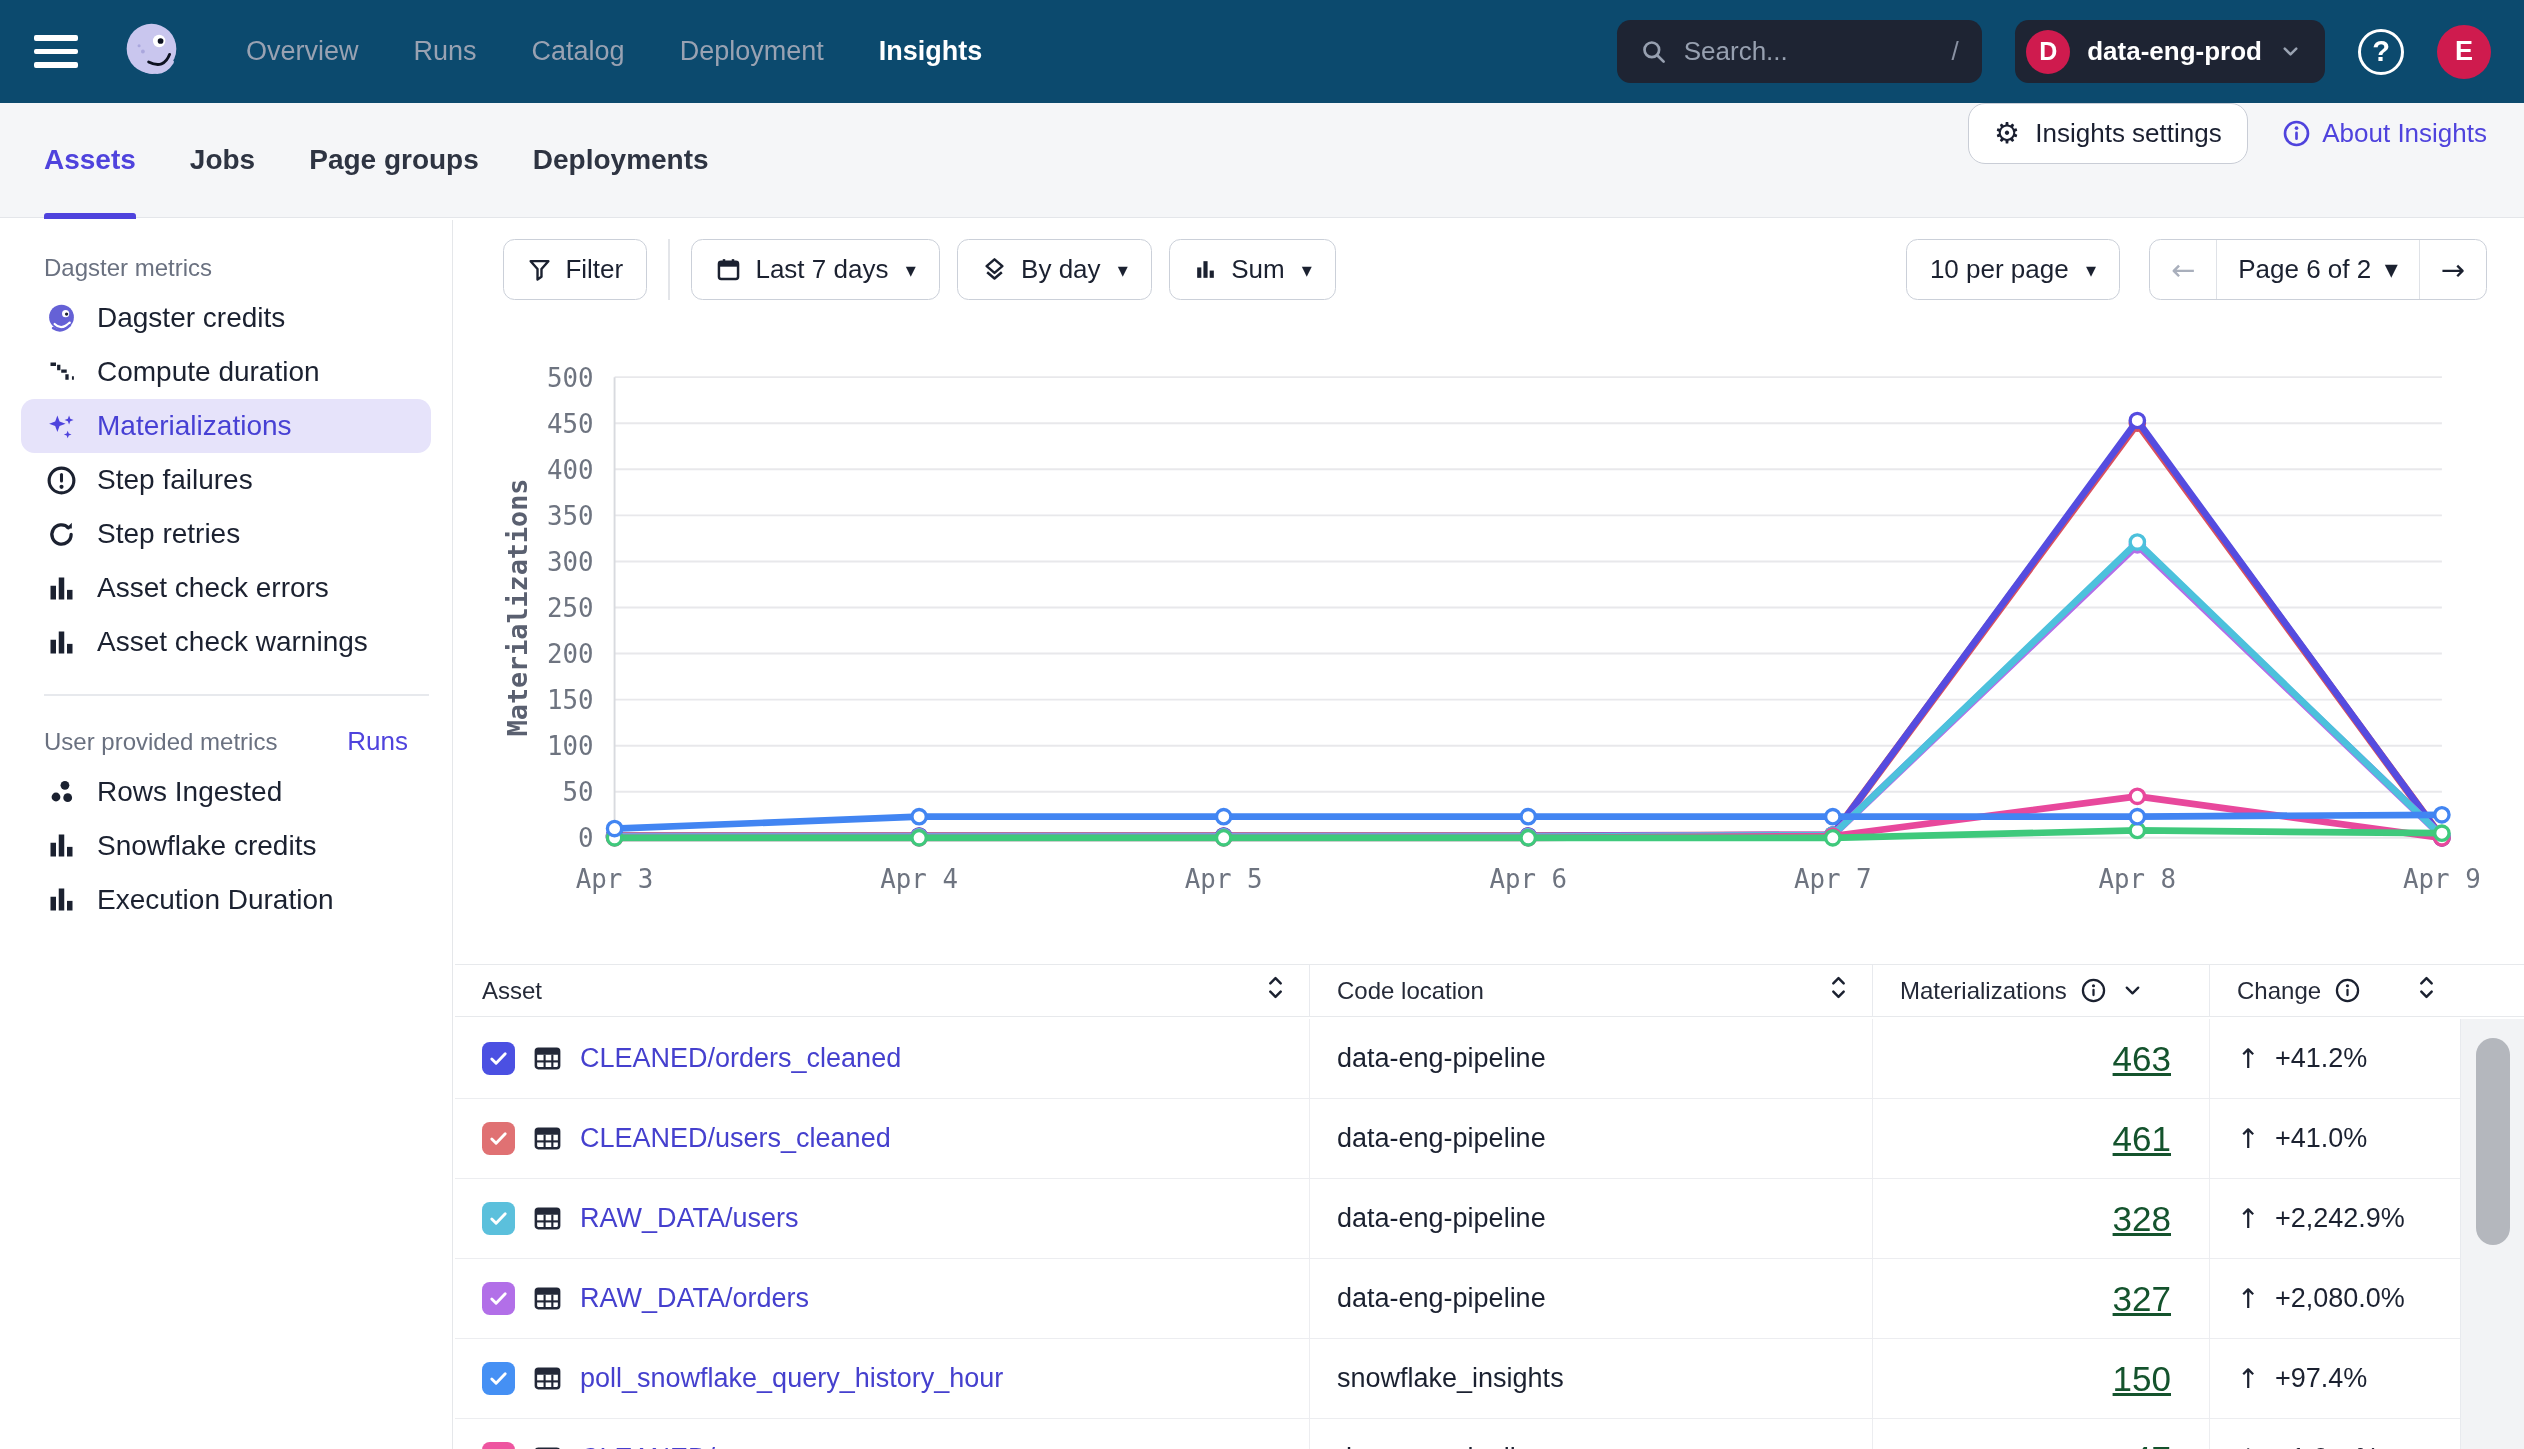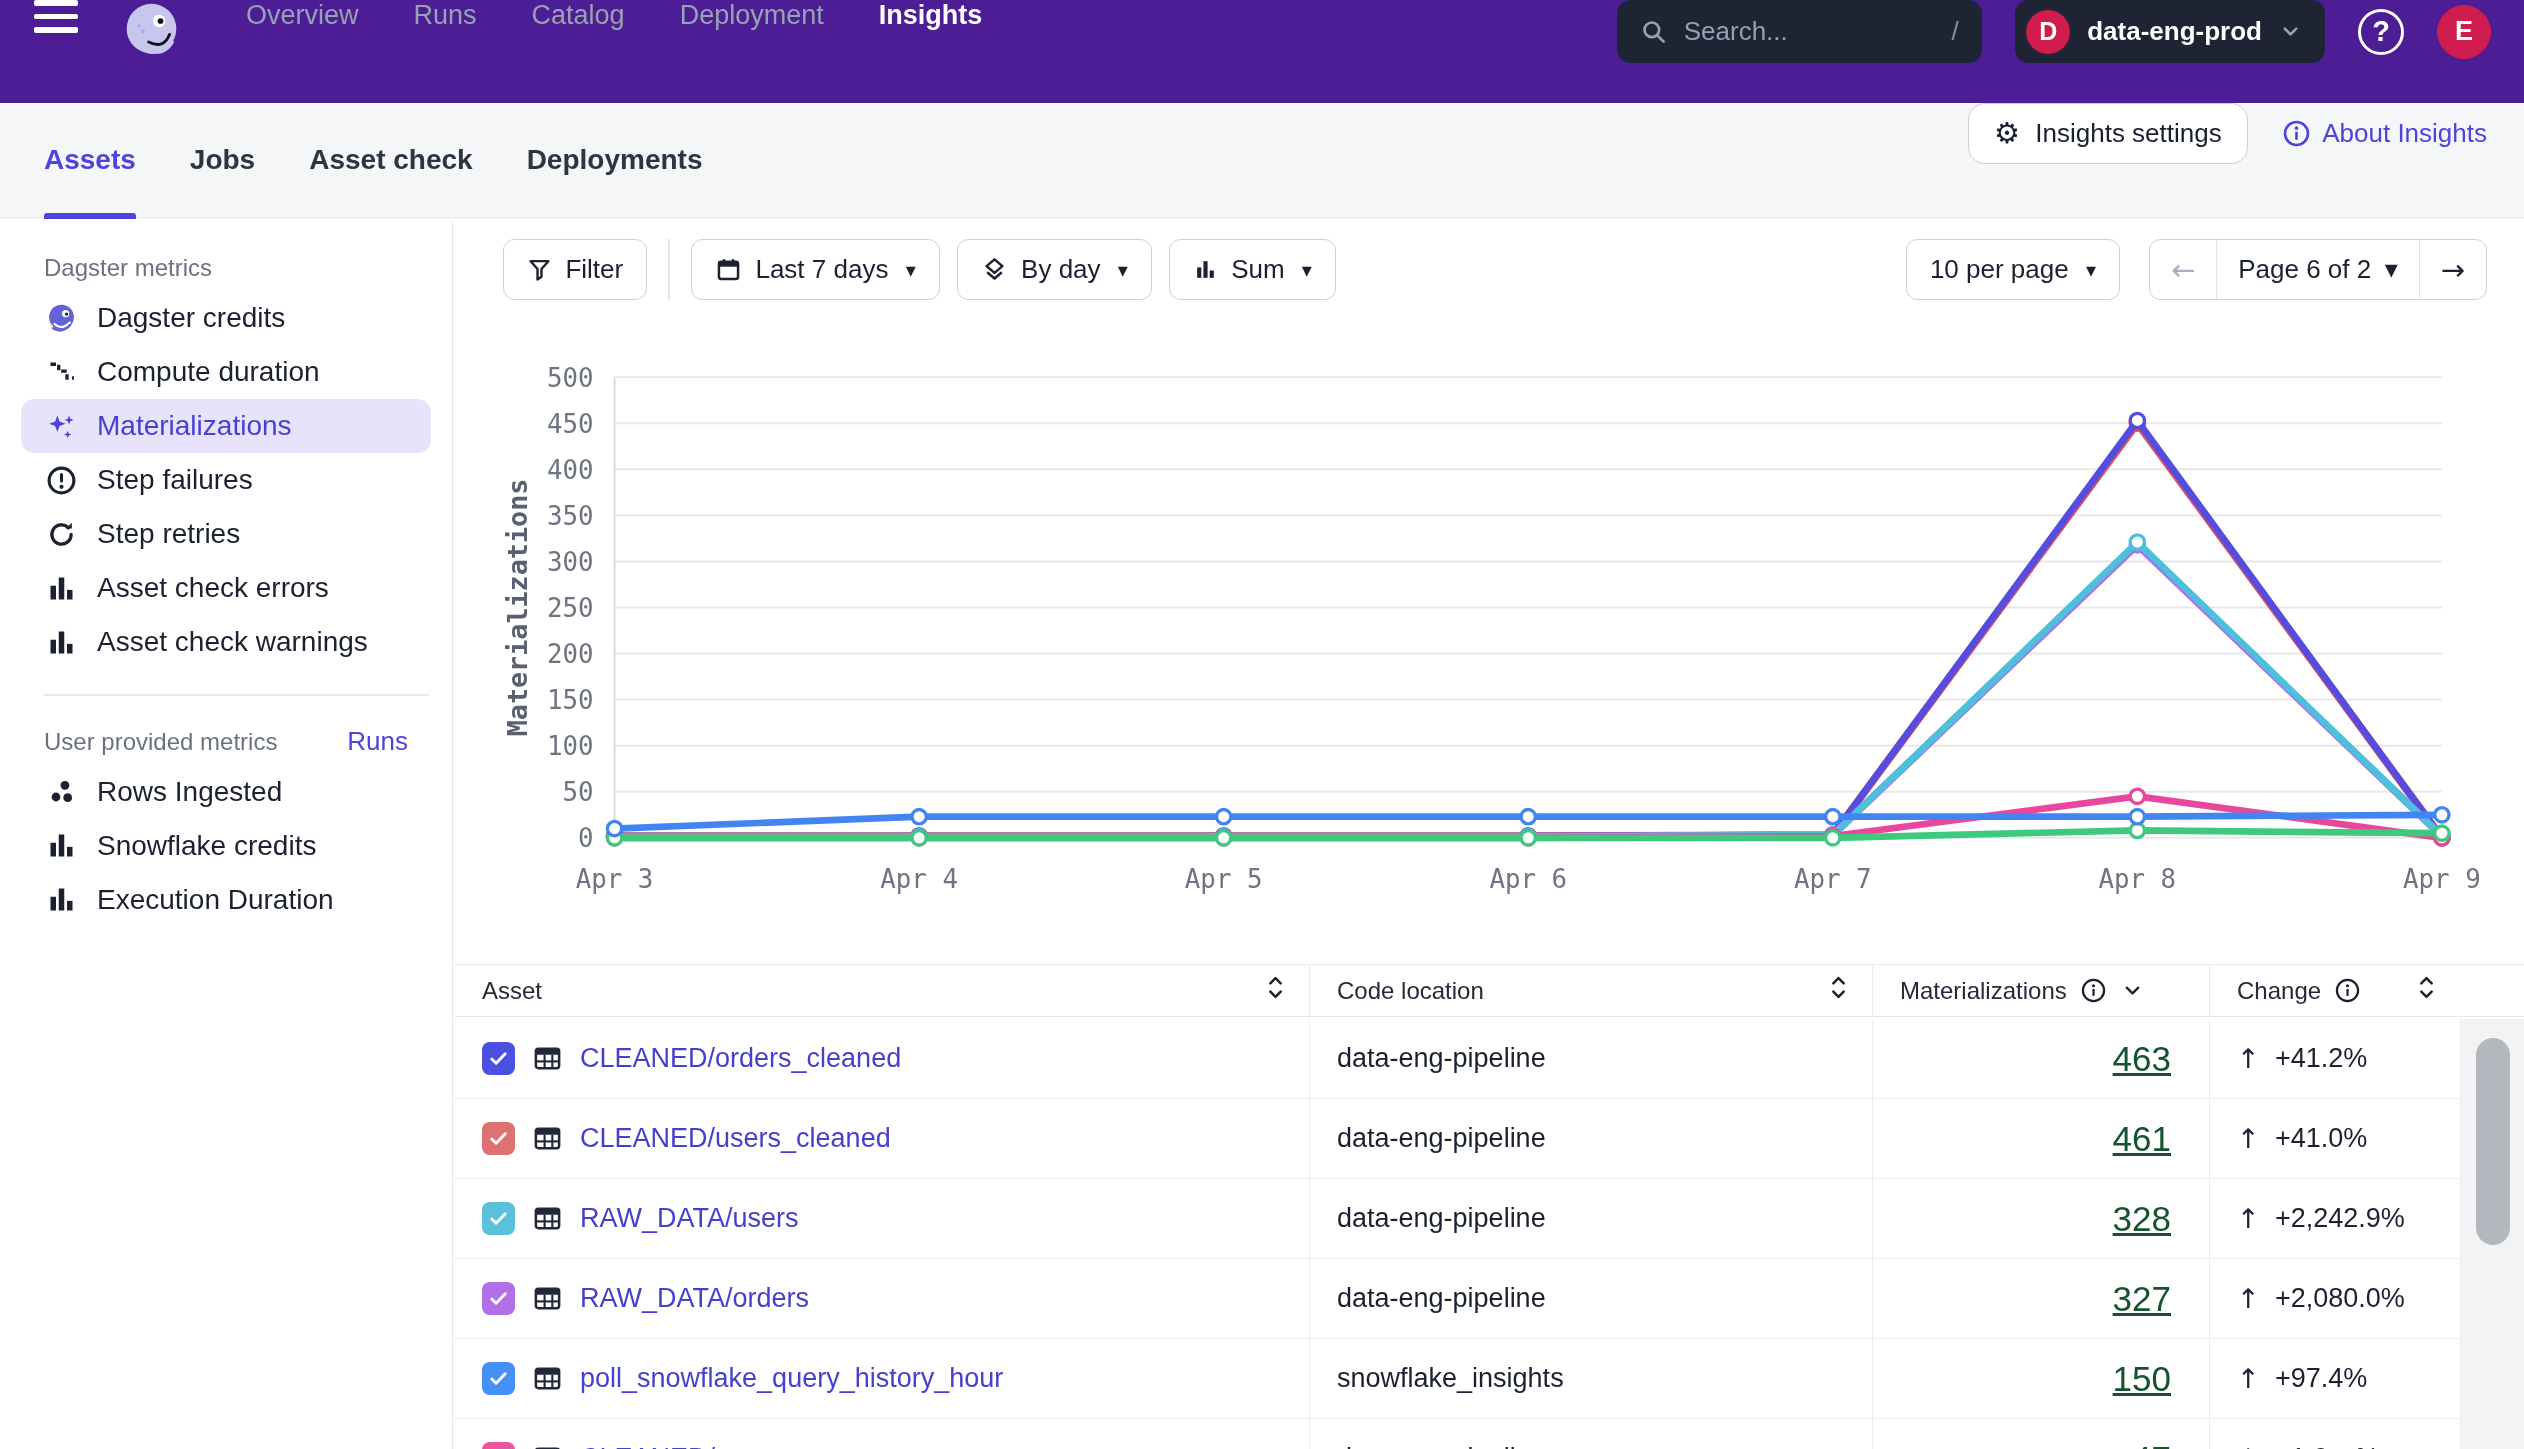"Overview" #topnav { align-items: flex-start -> center; background: #4c1d95 -> #0c4a6e }
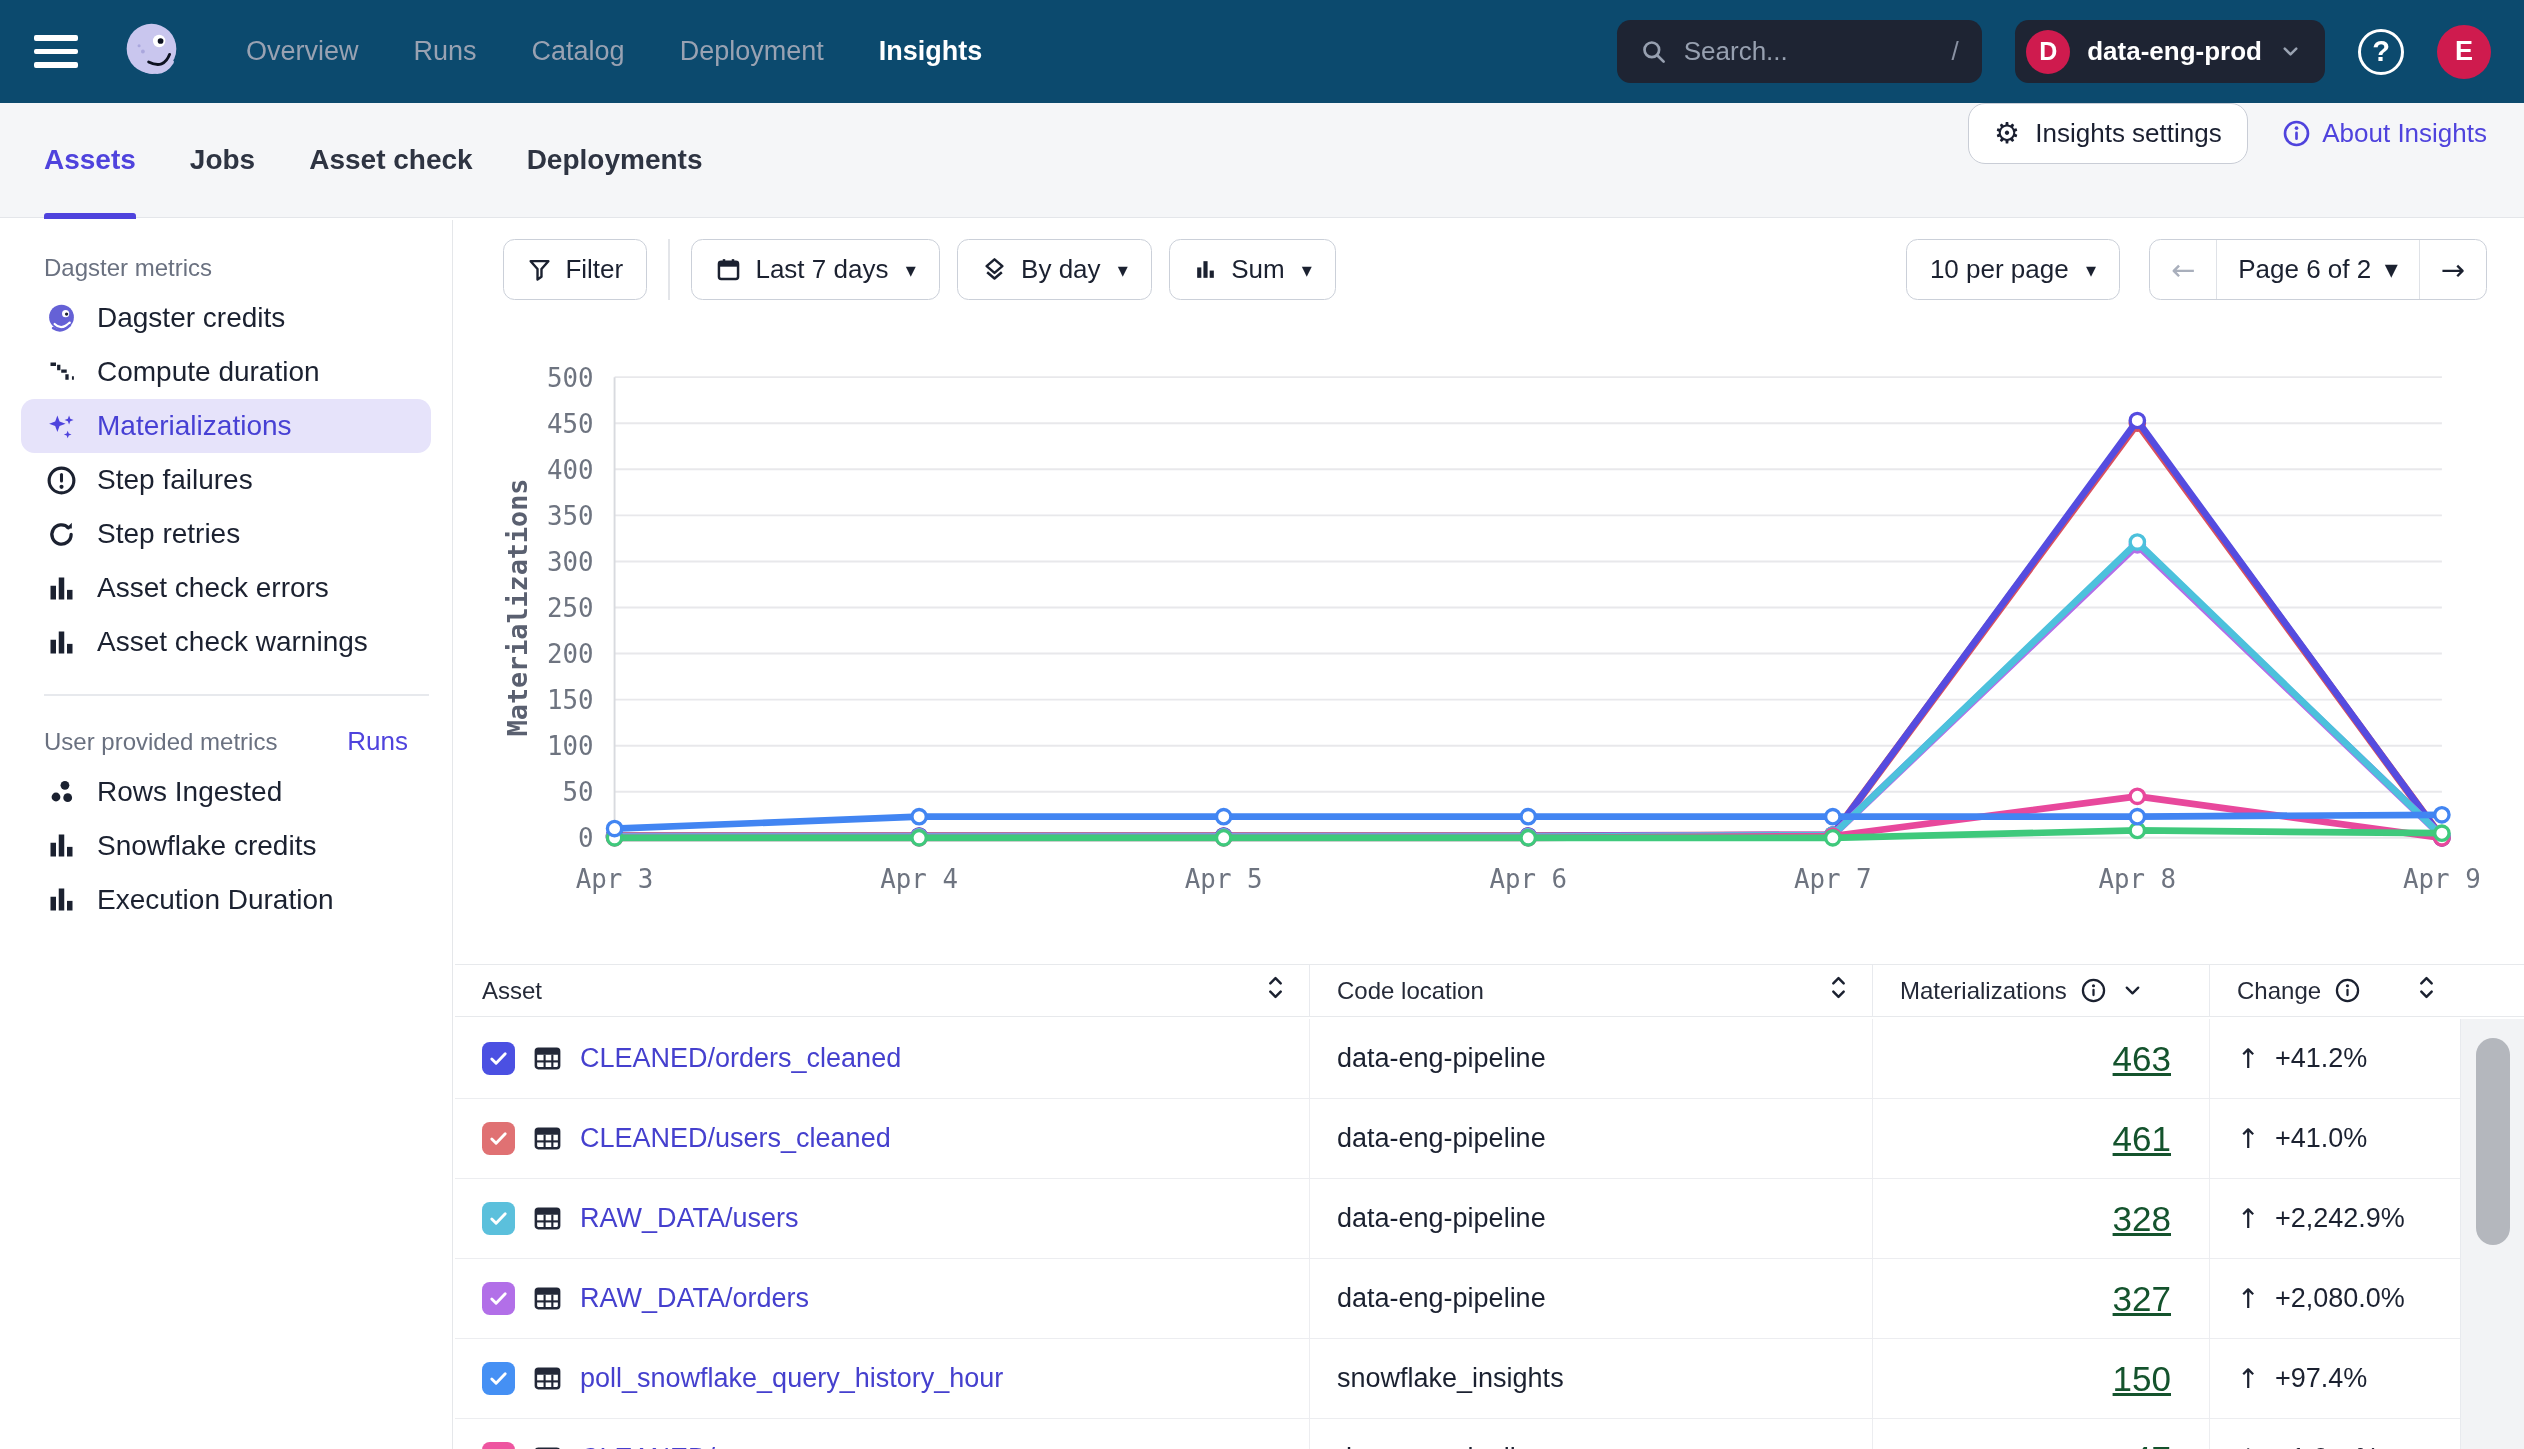"Asset check" div.tab { text: Asset check -> Page groups }
